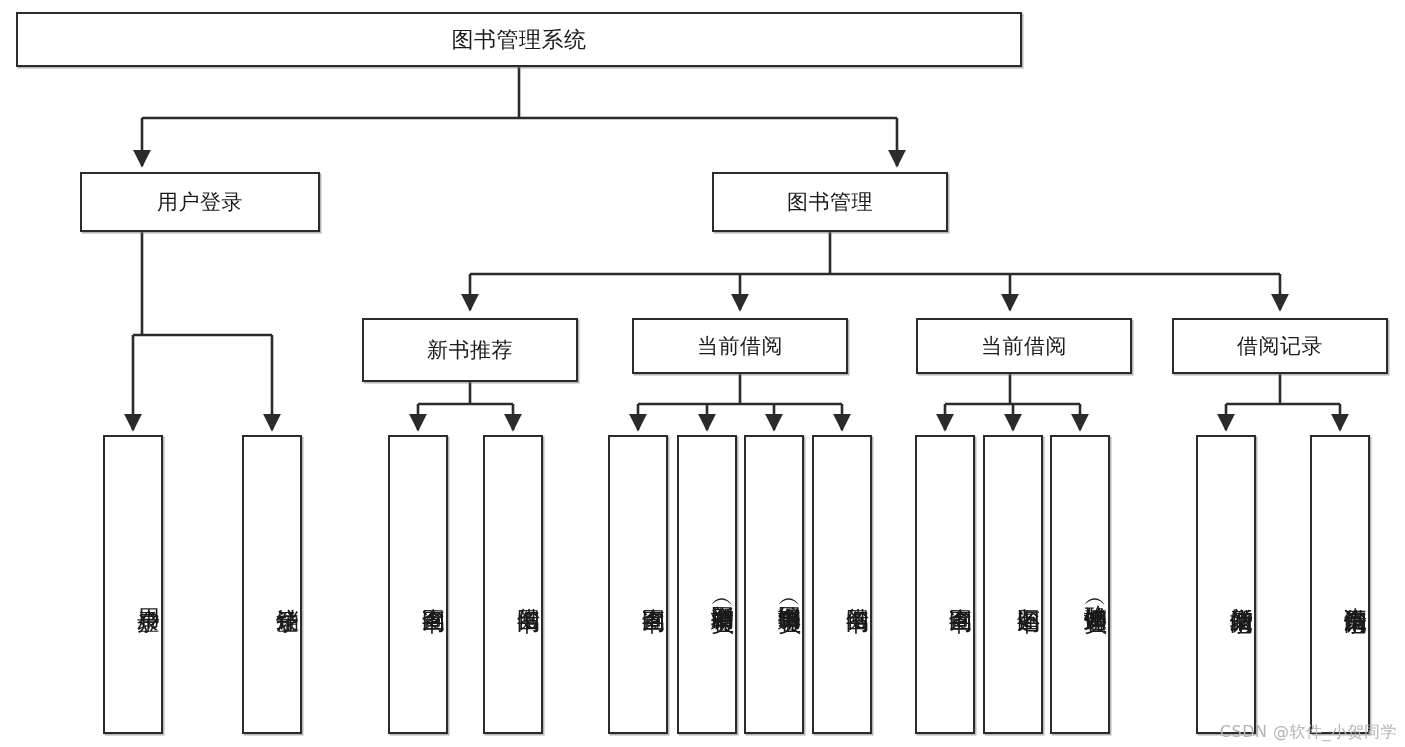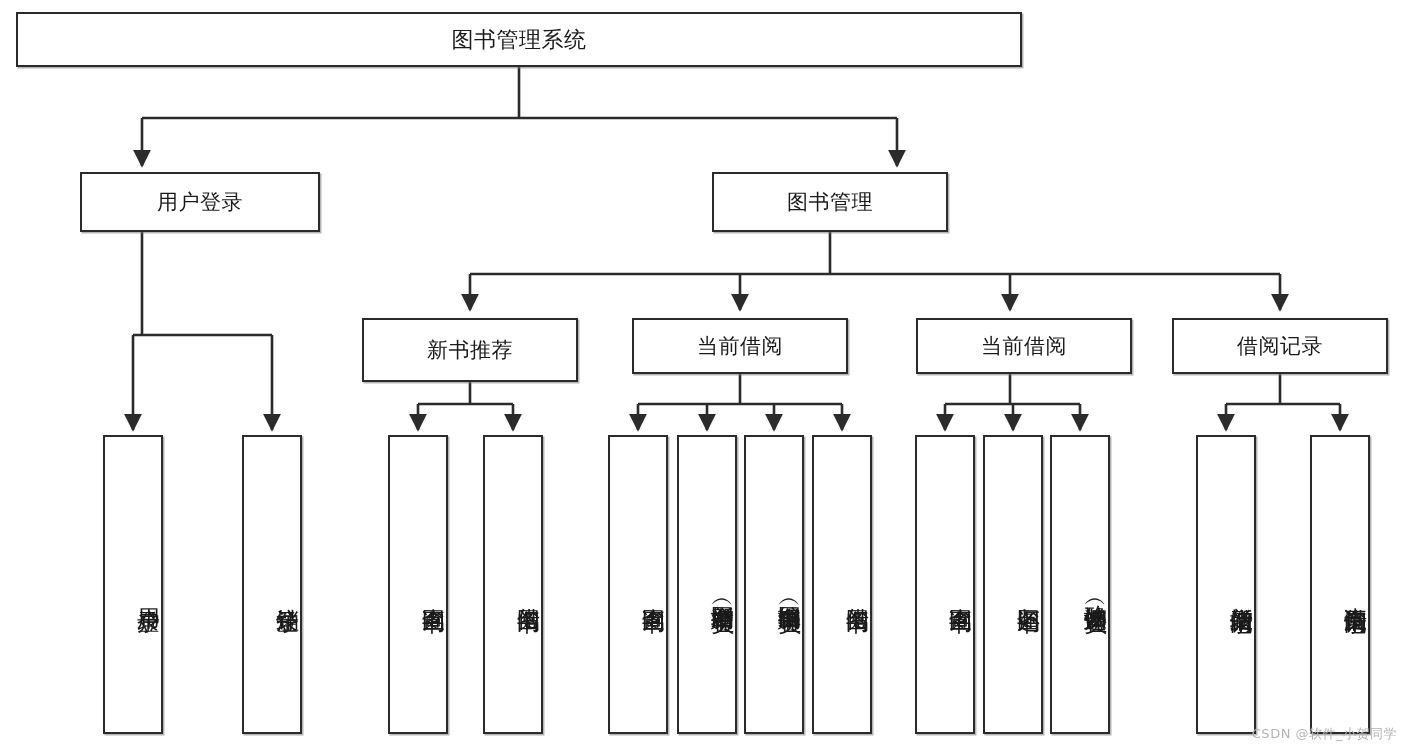"CSDN @软件_小贺同学" .watermark { font-size: 13px -> 16px }
